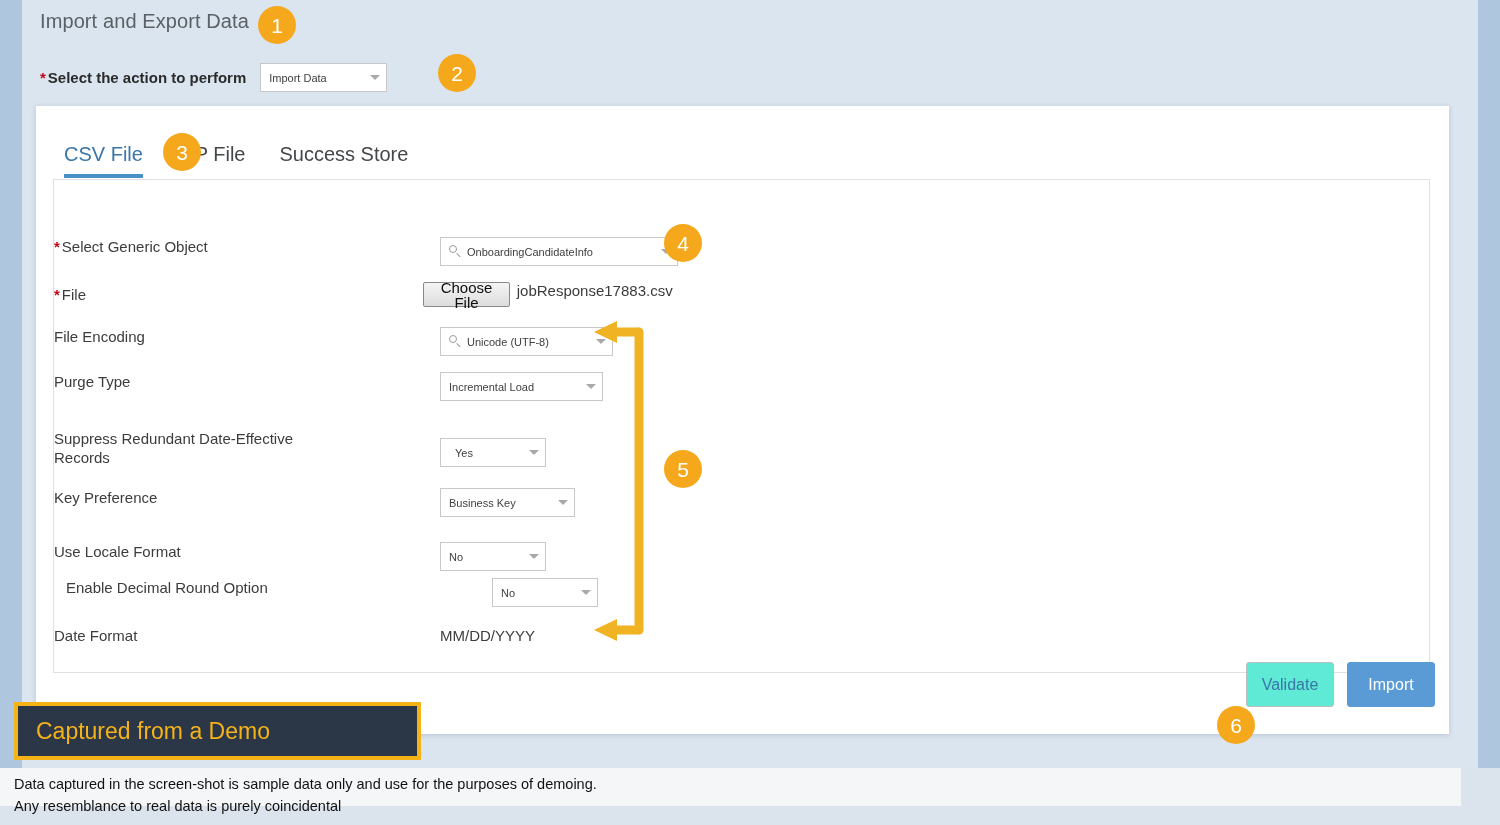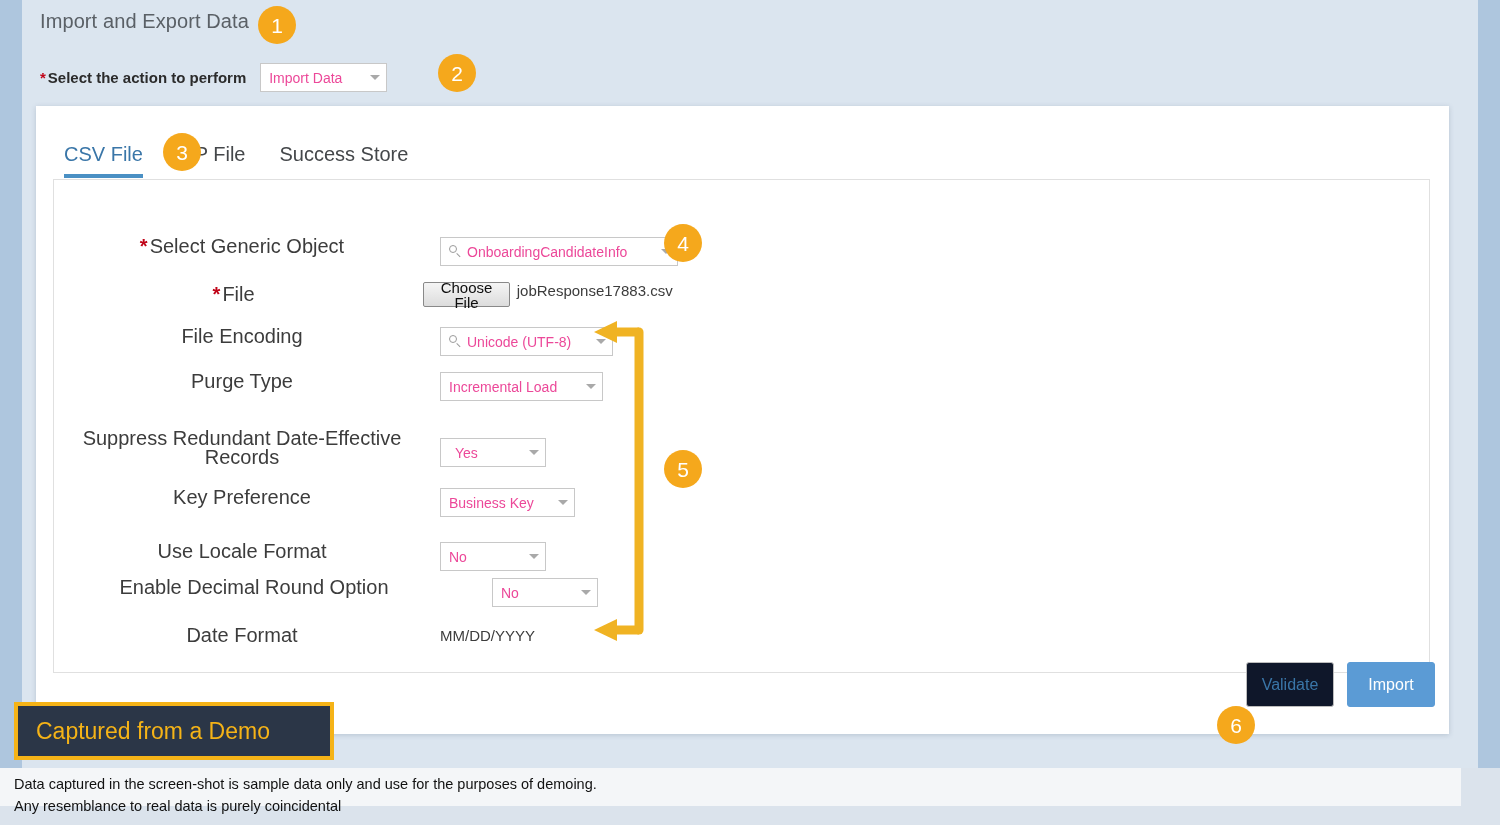"Import Data" .select .sel-text { color: #ec4899 -> #404040; font-size: 14px -> 11px }
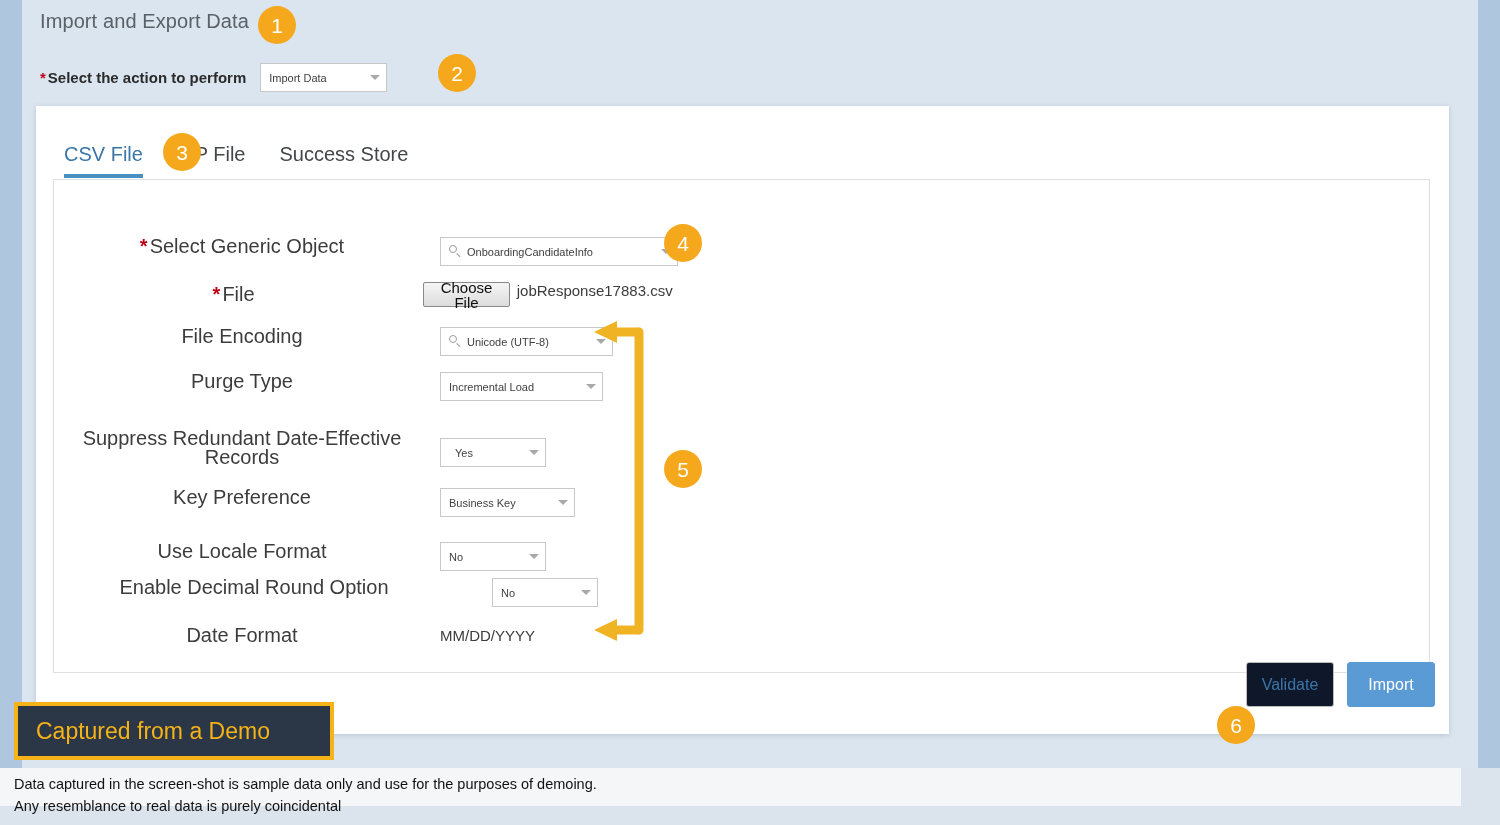"*Select Generic Object" .flabel { font-size: 20px -> 15px; text-align: center -> left }
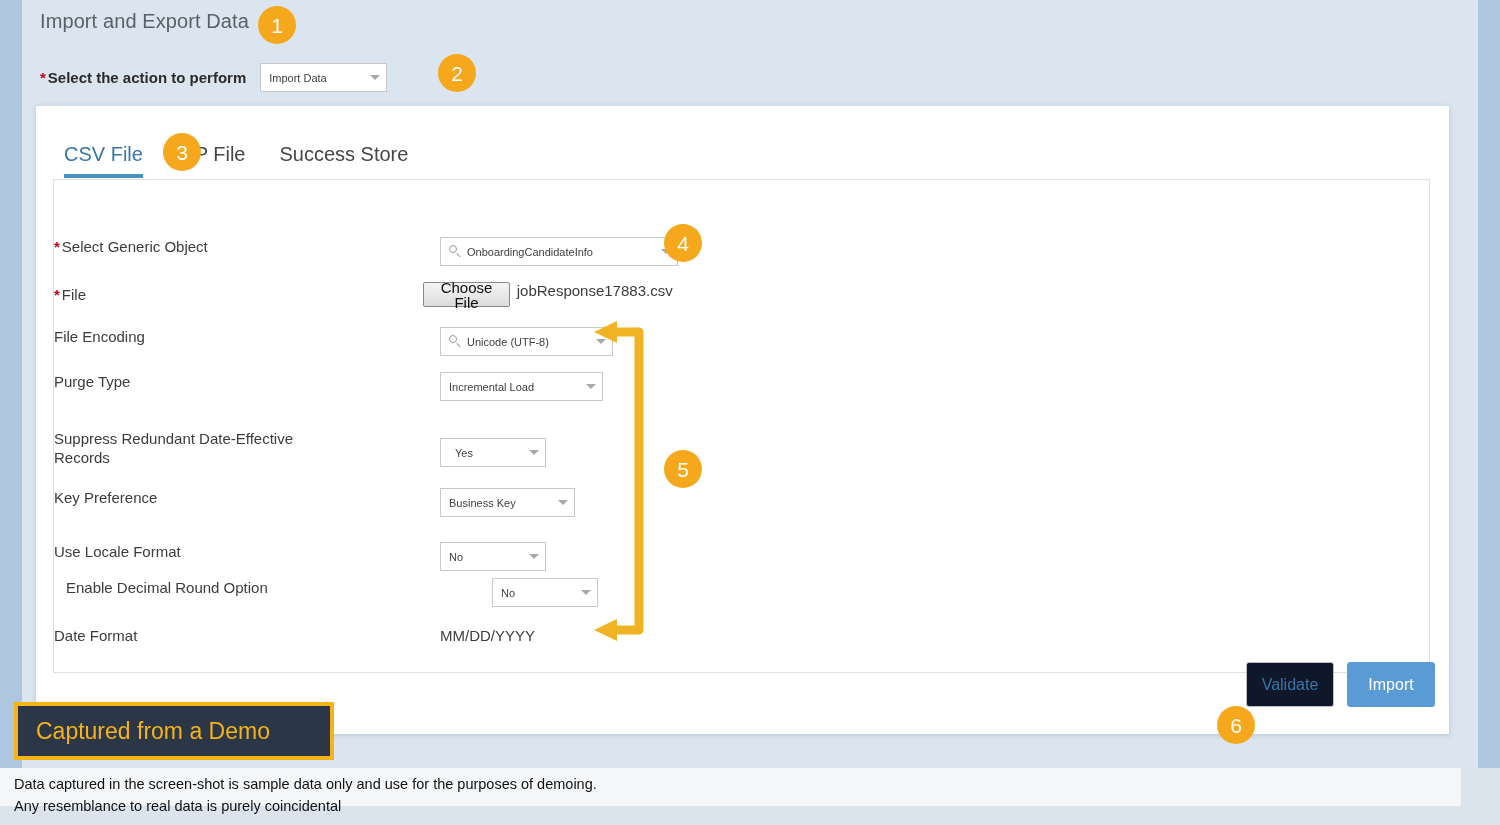"Validate" #btn-validate { background: #0f172a -> #5eead4 }
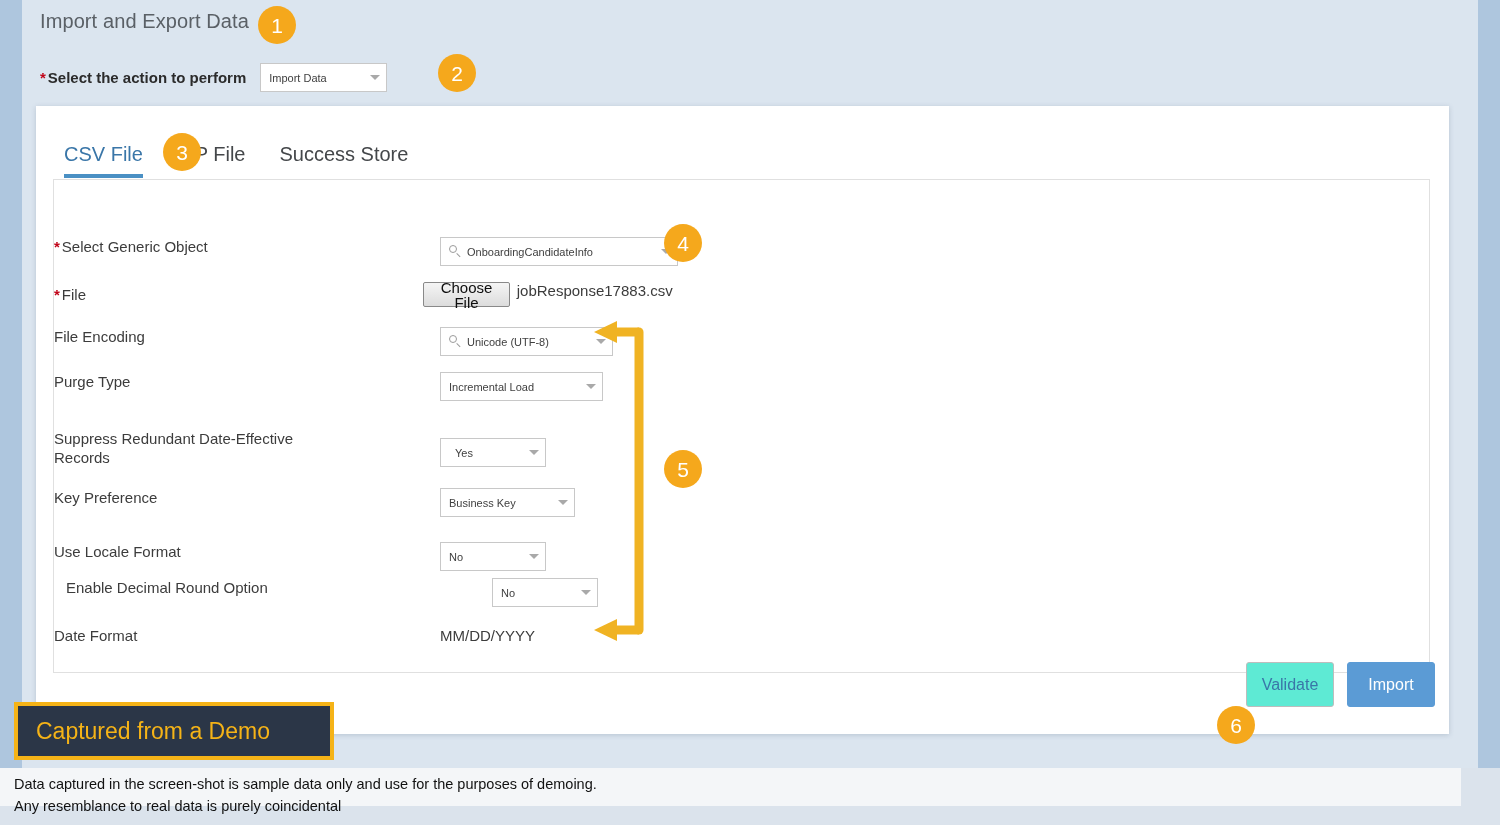"Captured from a Demo" #demo-banner { width: 320px -> 407px }
